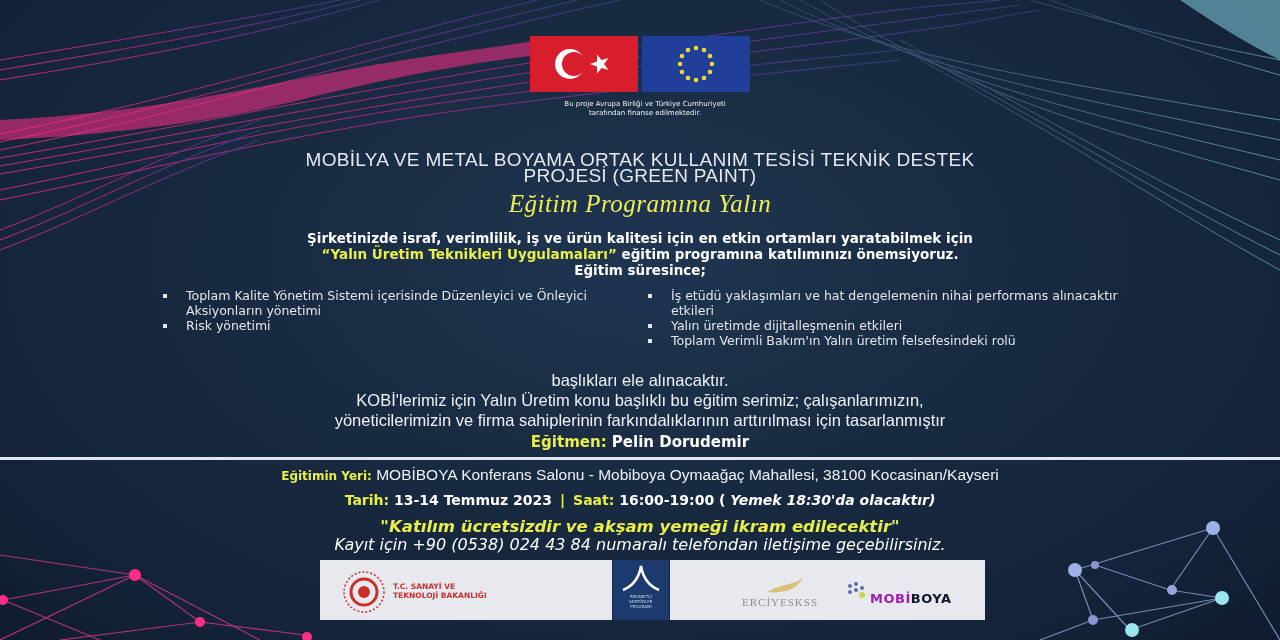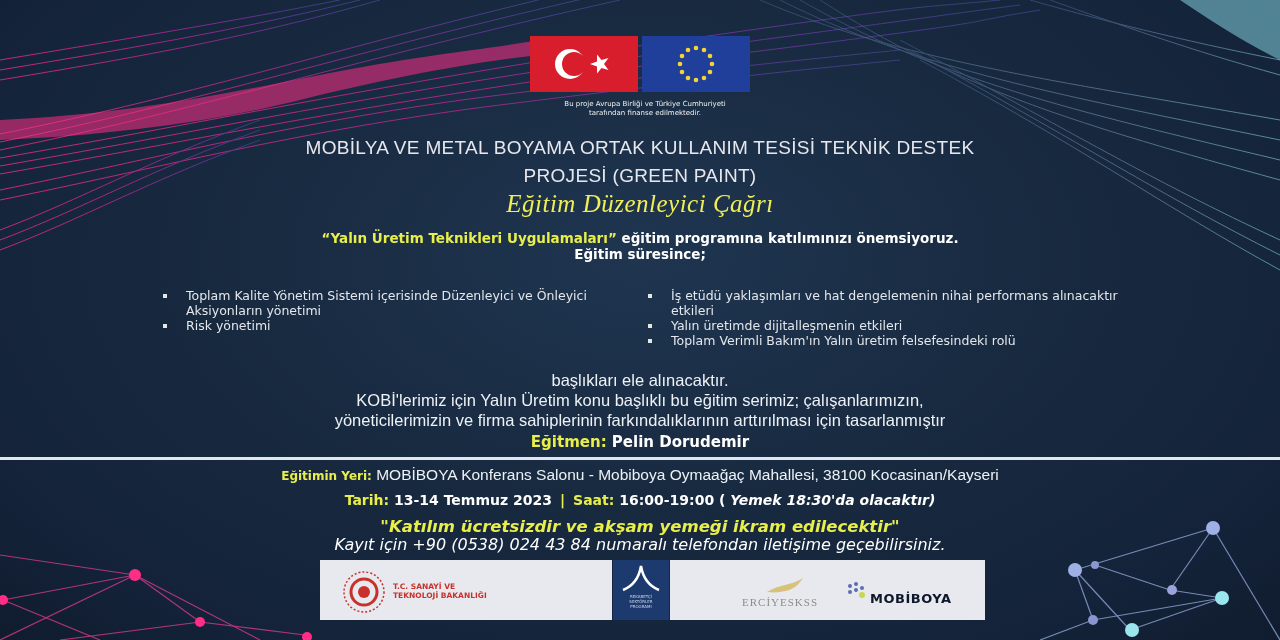"MOBİLYA VE METAL BOYAMA ORTAK" .t1 { top: 137px -> 149px }
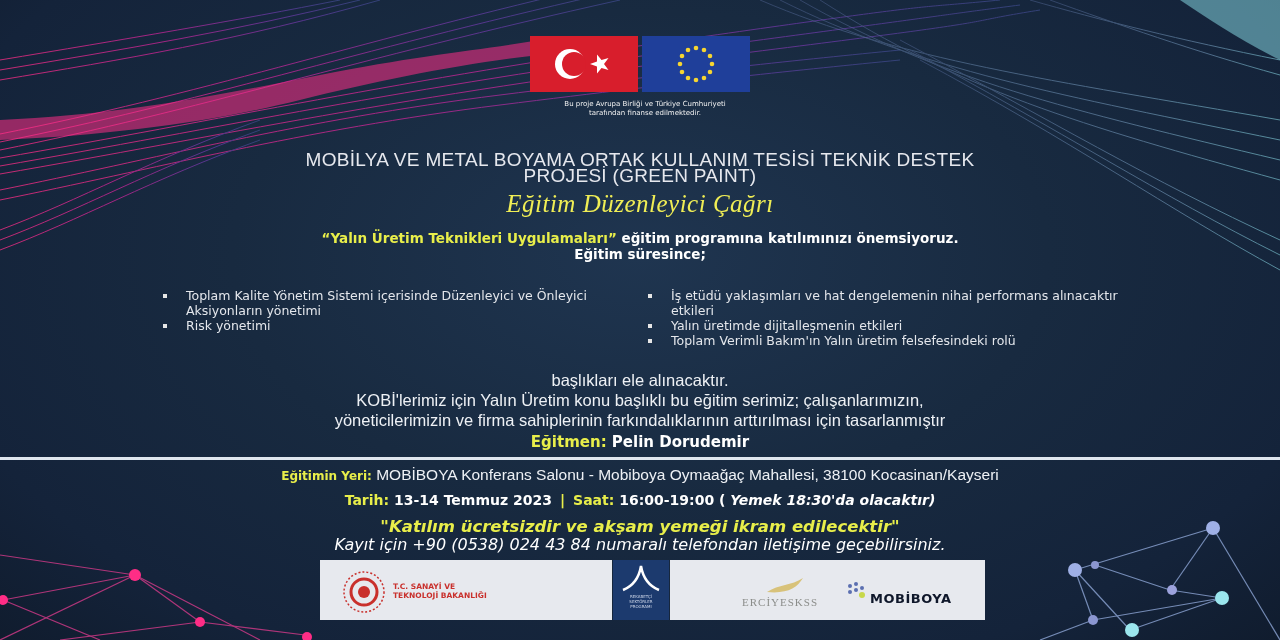"Eğitim Düzenleyici Çağrı" div.center { text: Düzenleyici Çağrı -> Programına Yalın }
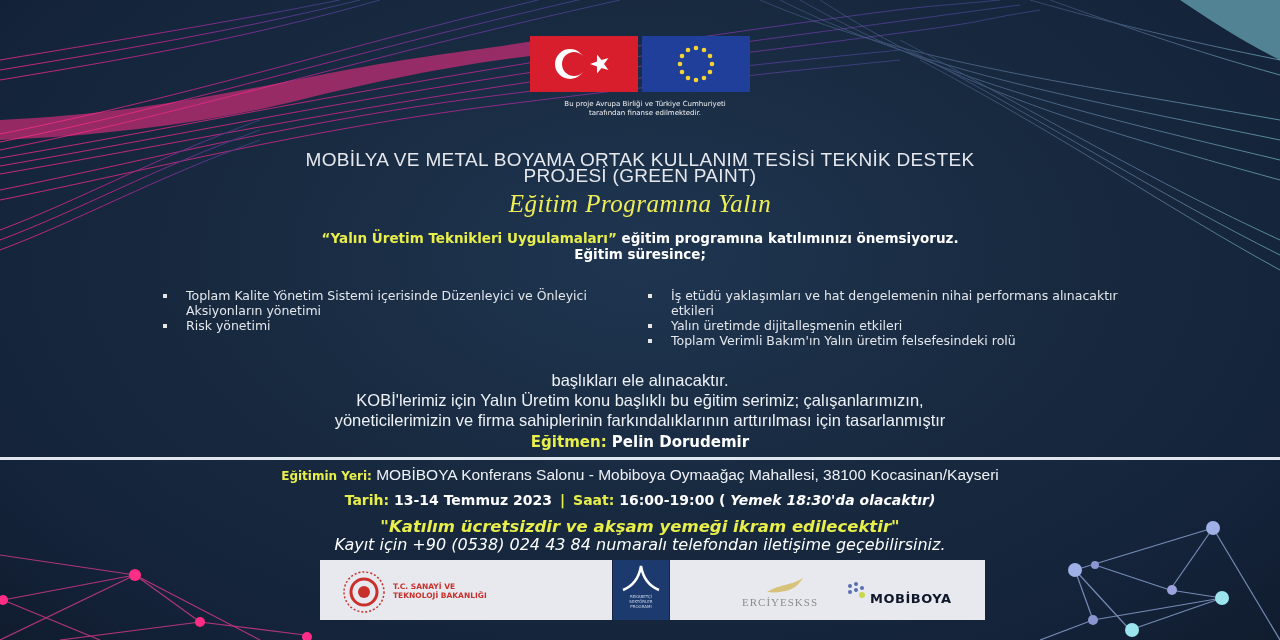"Şirketinizde israf, verimlilik, iş ve" div { html: none -> <div>Şirketinizde israf, verimlilik, iş ve ürün kalitesi için en etkin ortamları yaratabilmek için</div> }
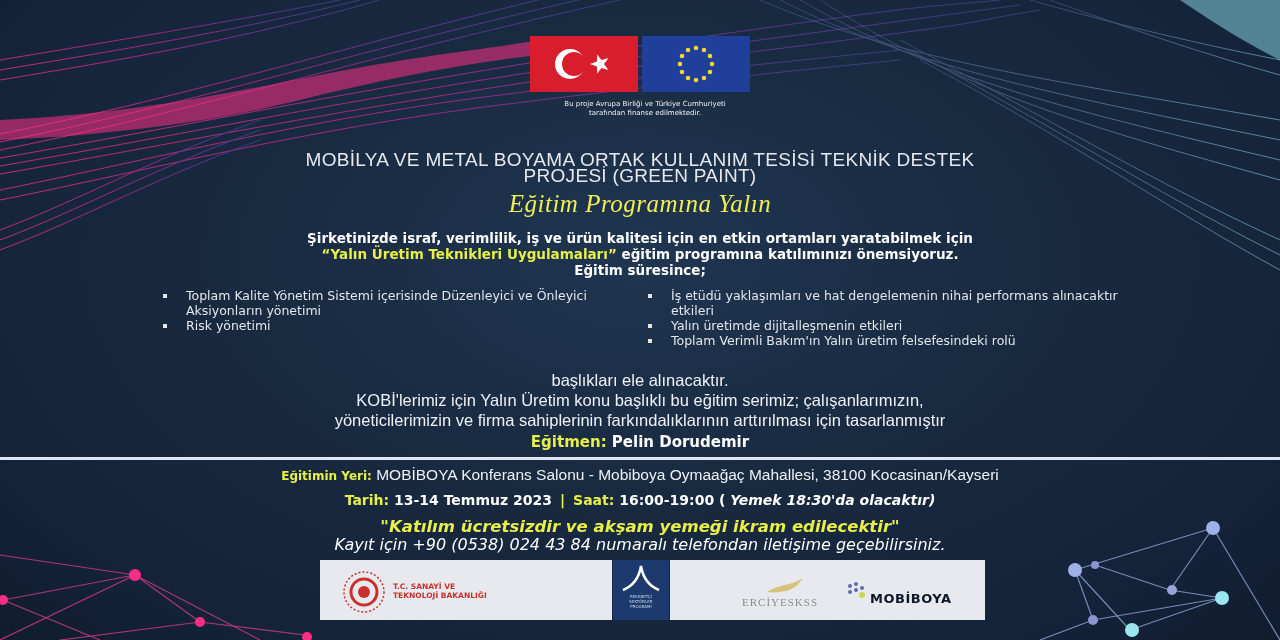"MOBİ" .mobi-text .a { color: #0f172a -> #a21caf }
